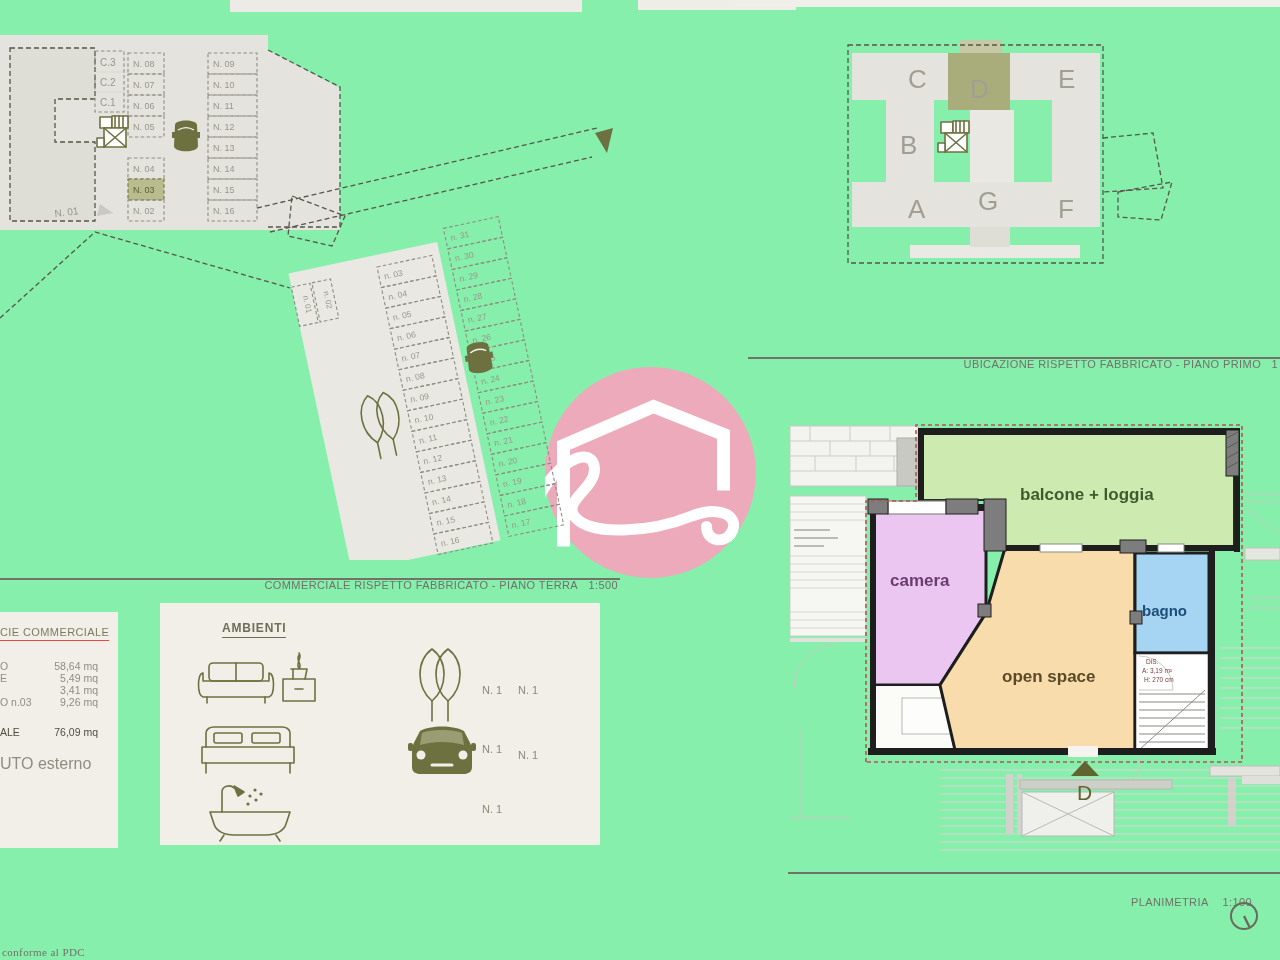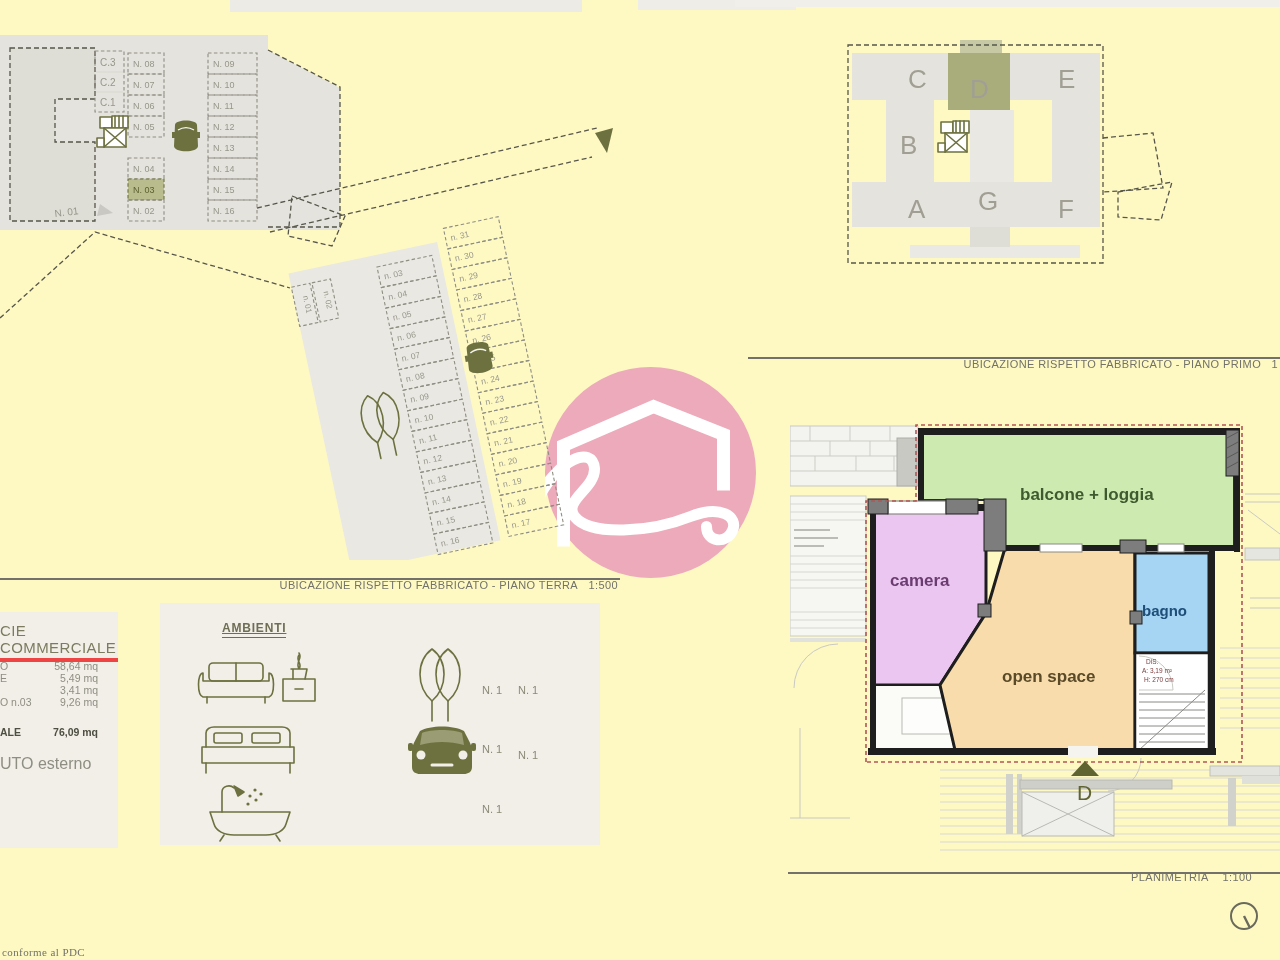"C.3" #canvas { background: #fef9c3 -> #86efac }
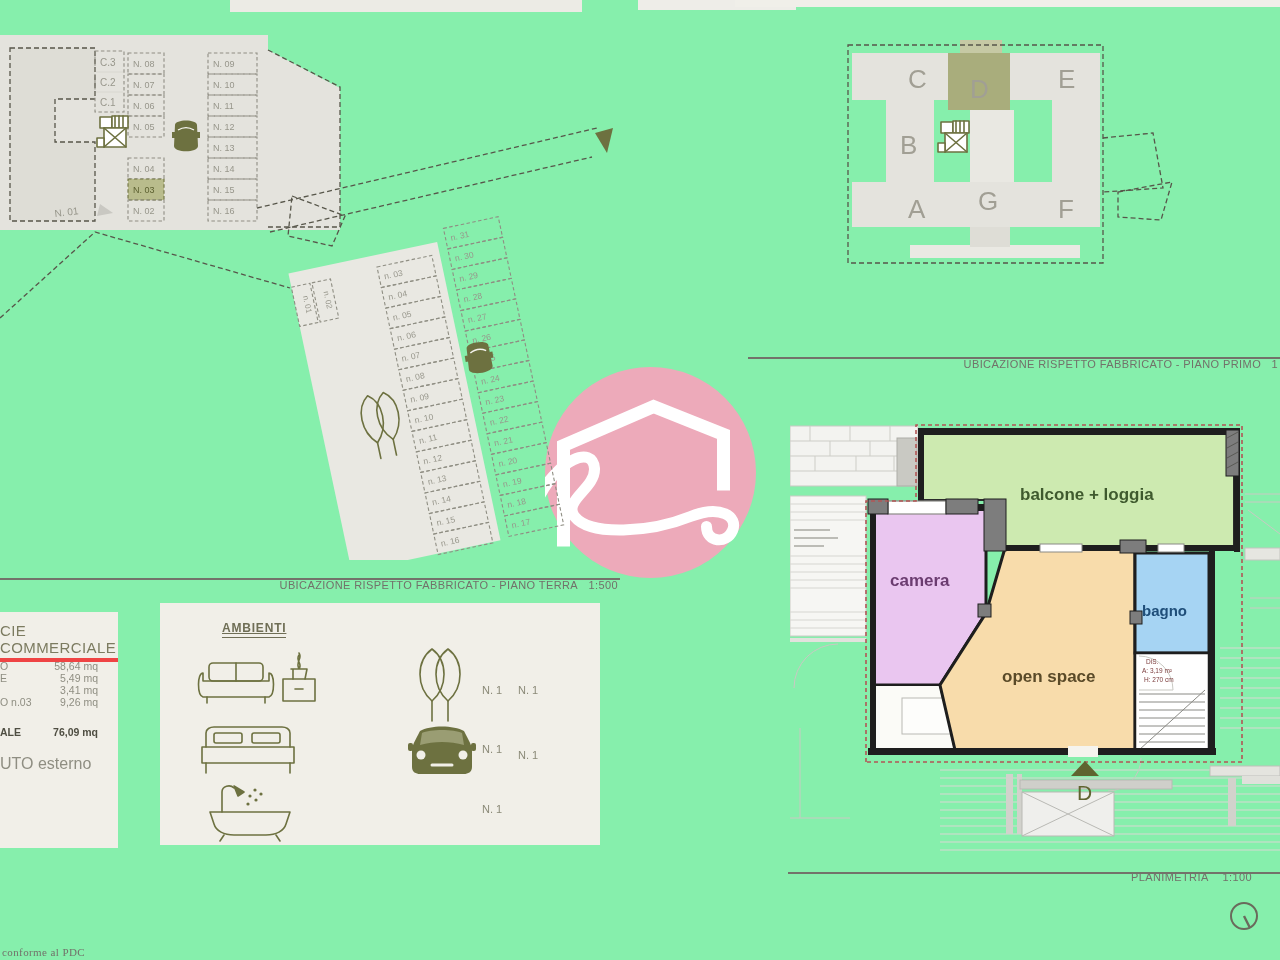"UBICAZIONE RISPETTO FABBRICATO - PIANO TERRA" span { text: UBICAZIONE -> COMMERCIALE }
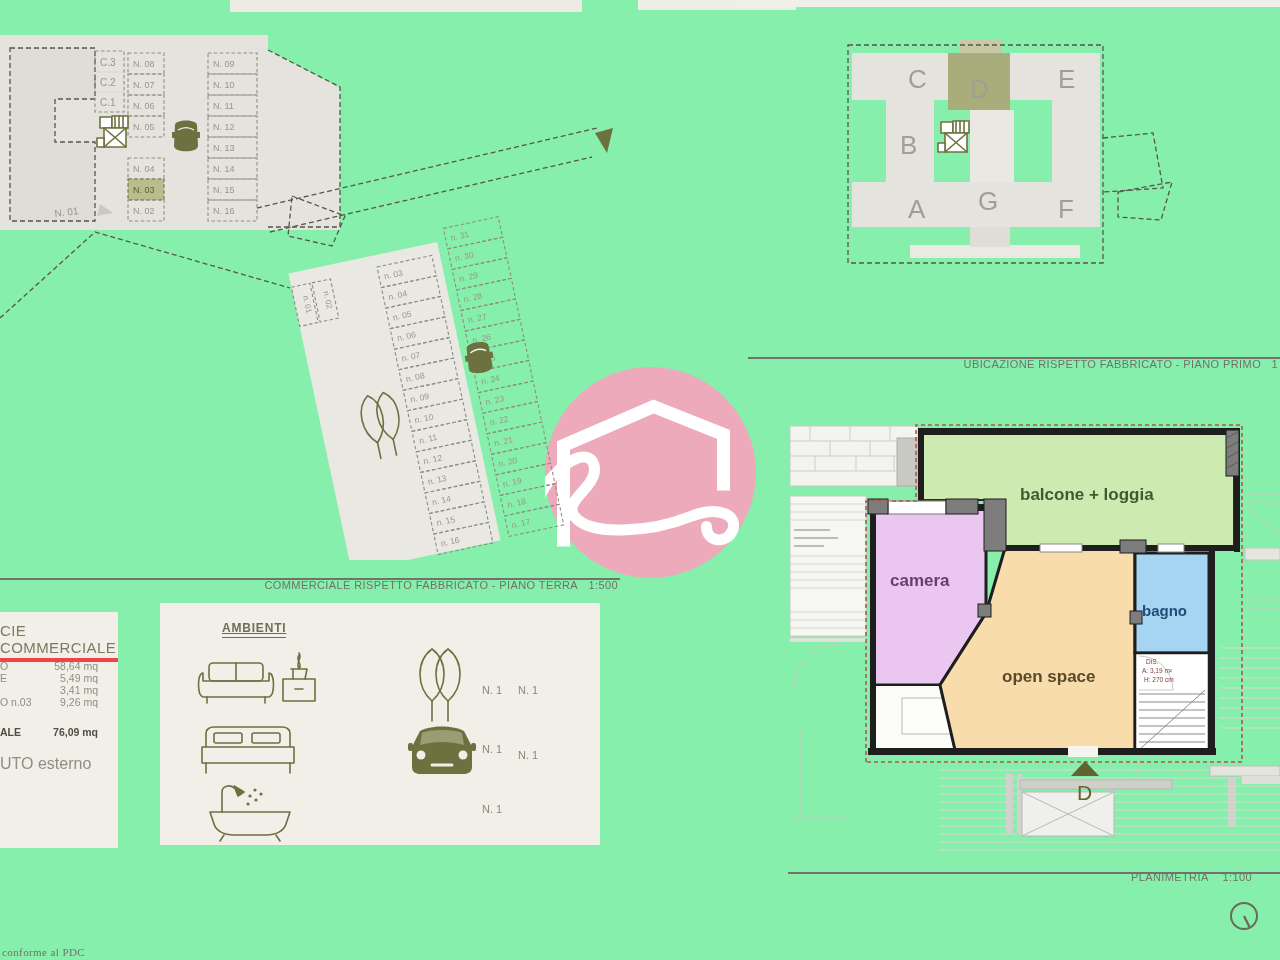"CIE COMMERCIALE" .tbl-head { border-bottom: 4px solid #ef4444 -> 1px solid #ef4444; font-size: 15px -> 11px }
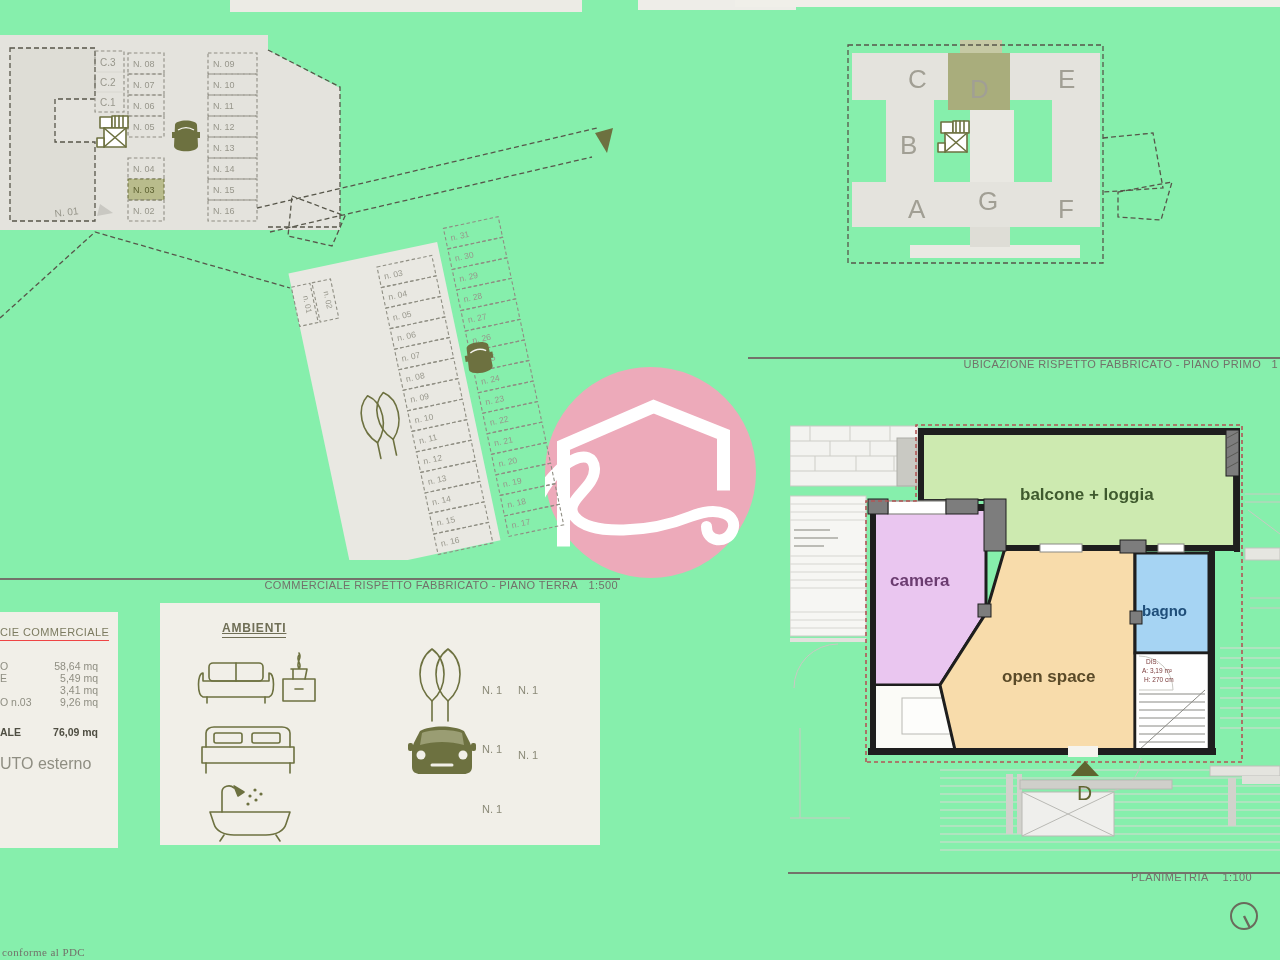"AMBIENTI" span.amb-head { text-decoration: underline -> none }
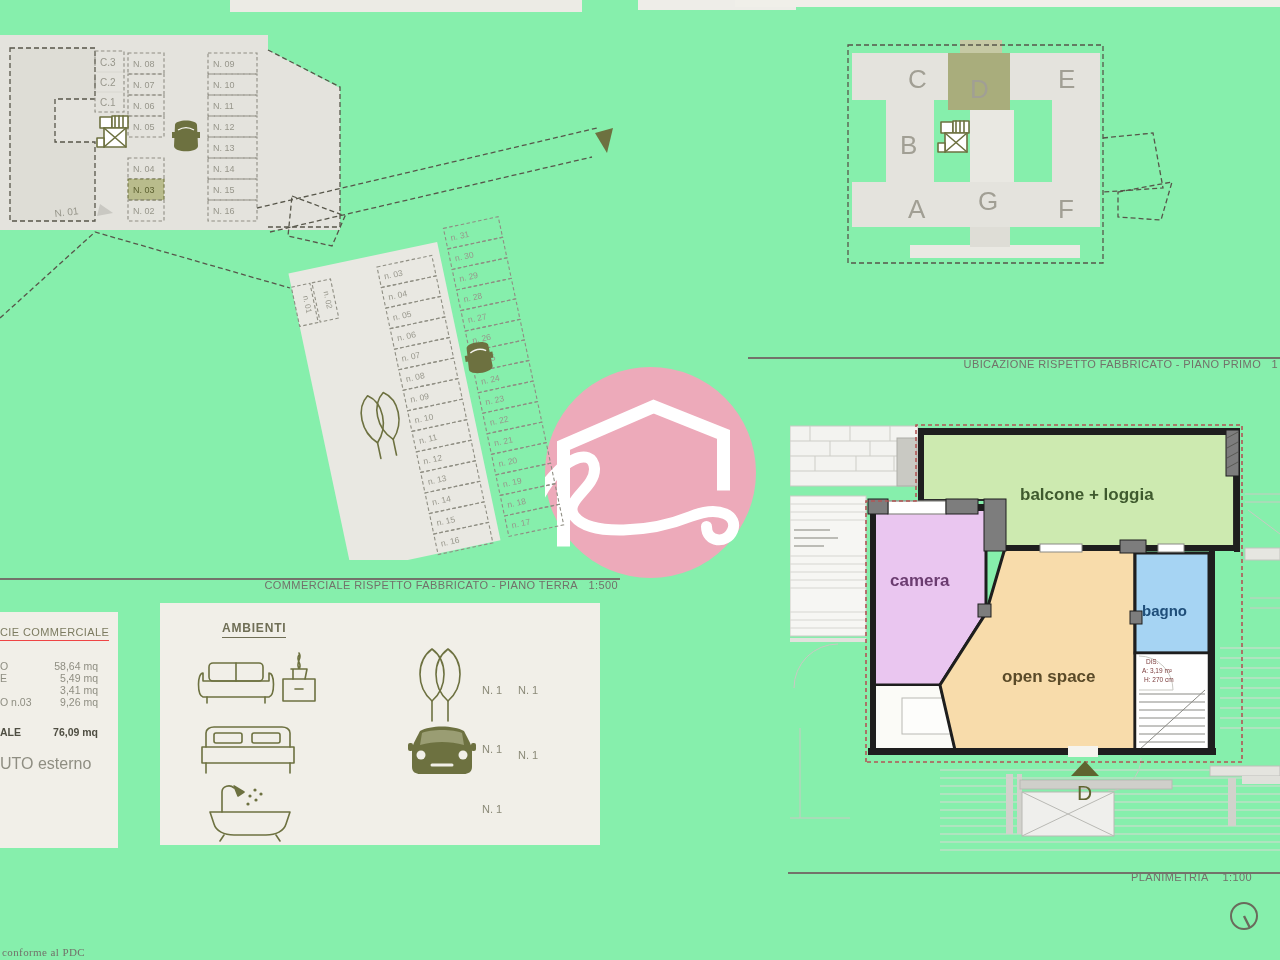"ALE" .tbl-row.total { font-weight: bold -> normal }
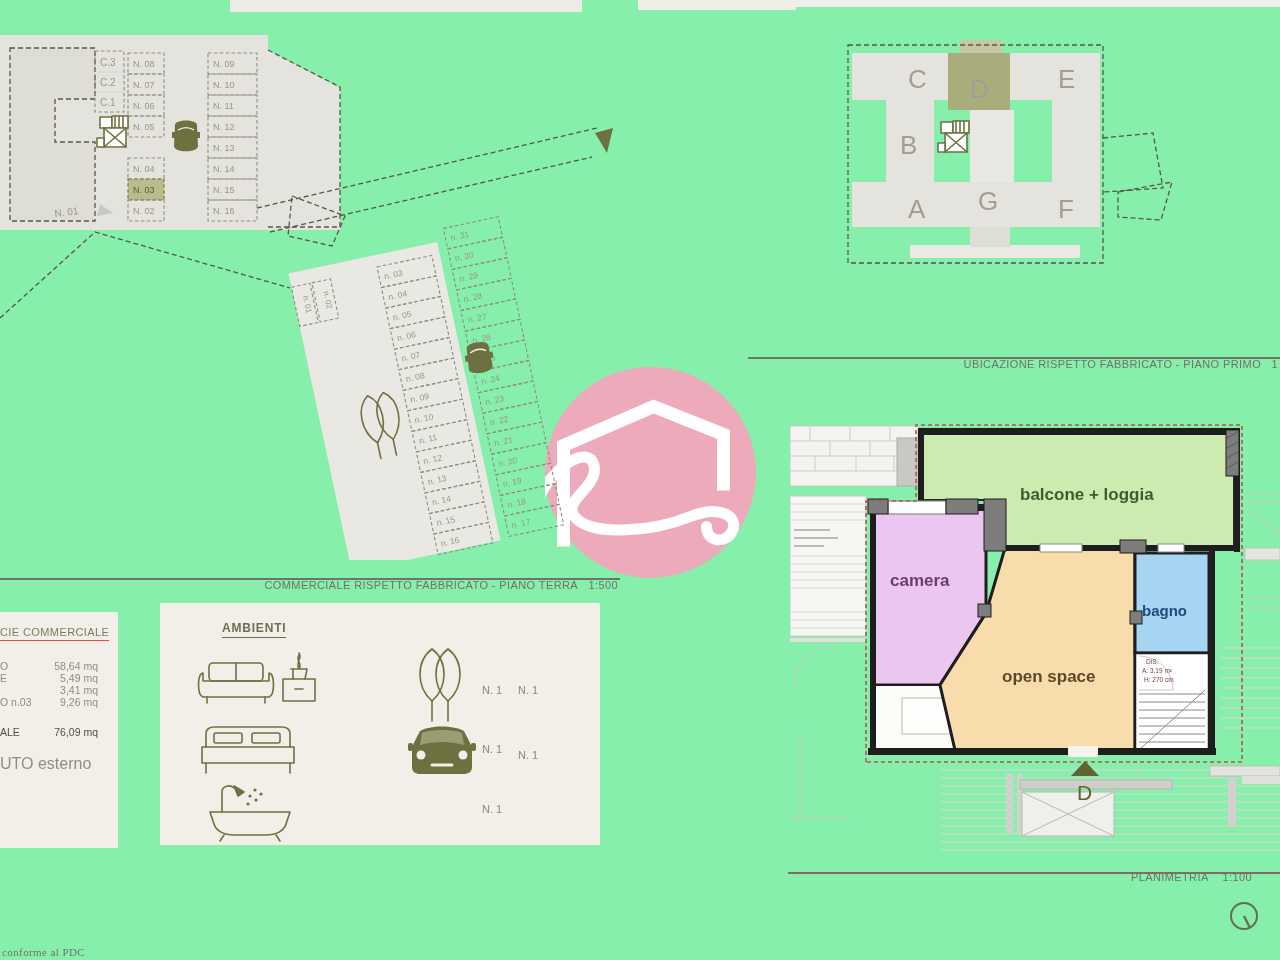"PLANIMETRIA 1:100" div.caption { top: 855px -> 880px }
